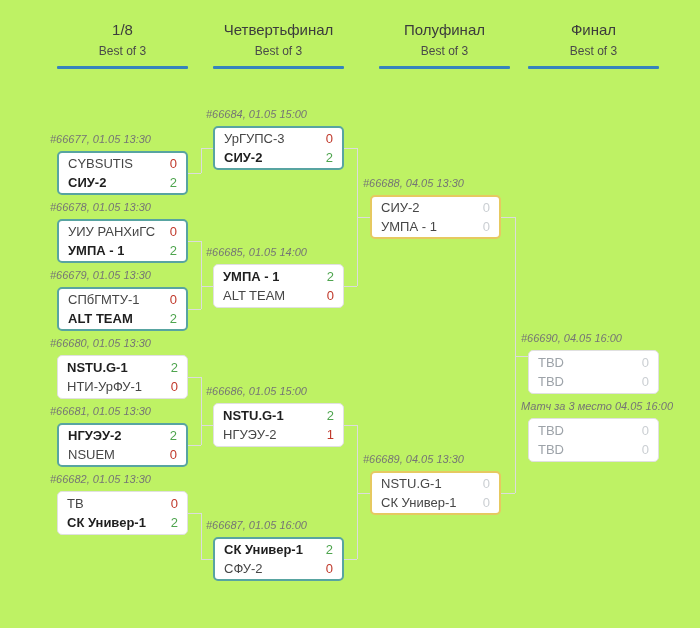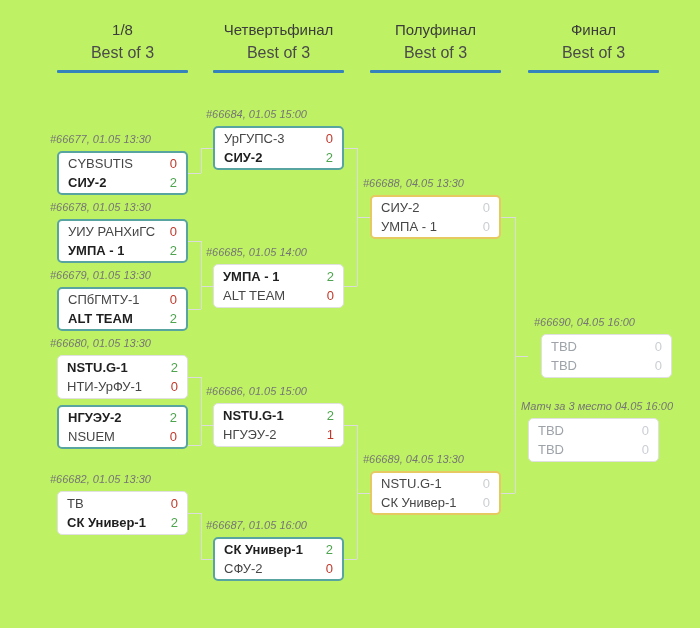"Полуфинал" div.round-header { left: 370px -> 379px }
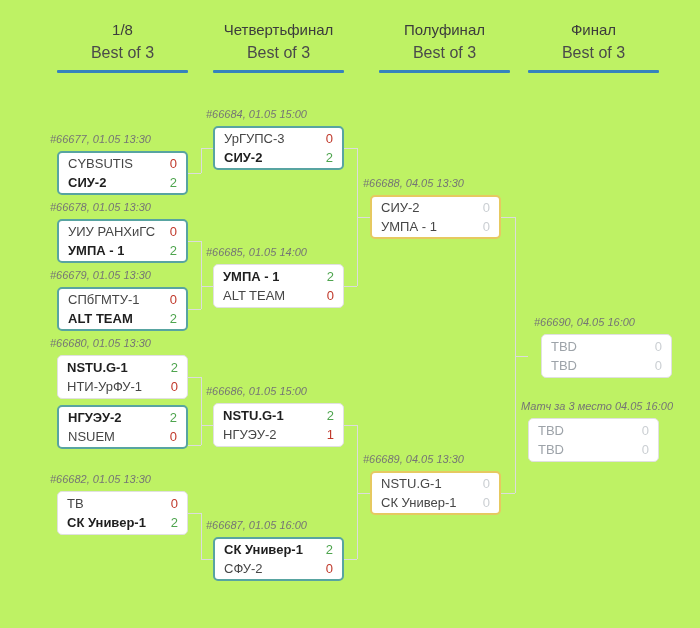"Best of 3" .round-sub { font-size: 16px -> 12px }
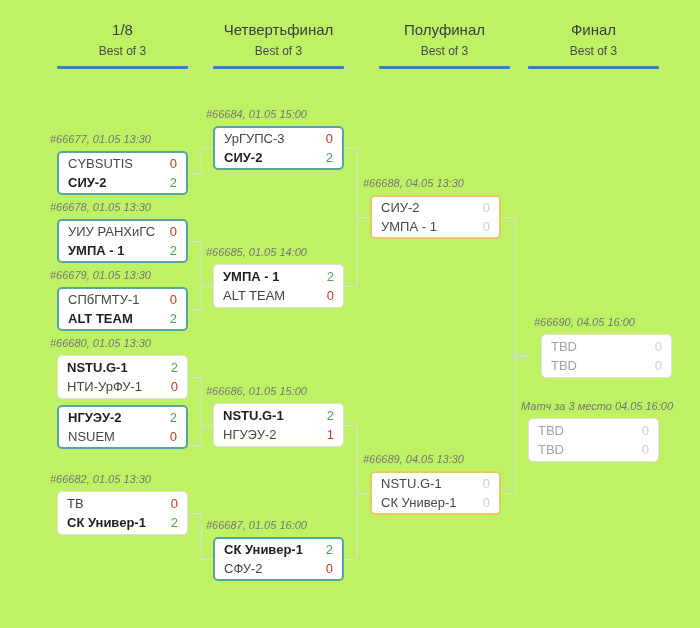"#66690, 04.05 16:00" div.match { margin-left: 13px -> none; top: 316px -> 332px }
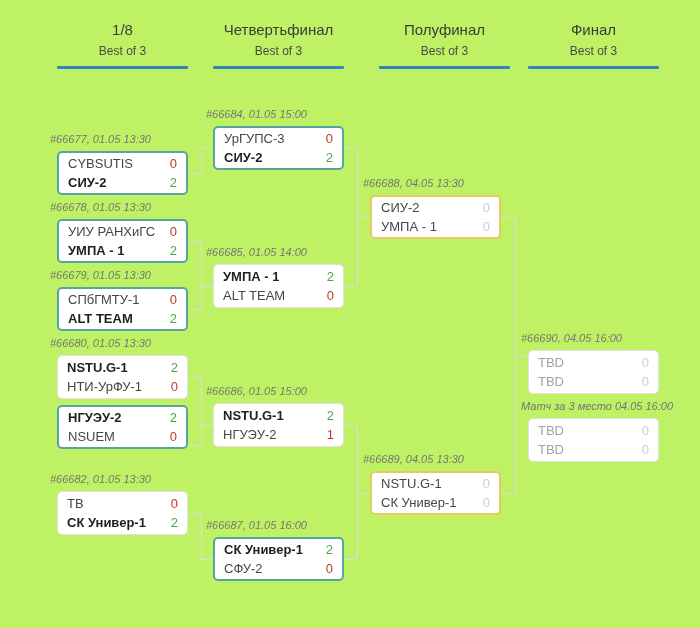"#66681, 01.05 13:30" div.match-label { html: none -> <div>#66681, 01.05 13:30</div> }
